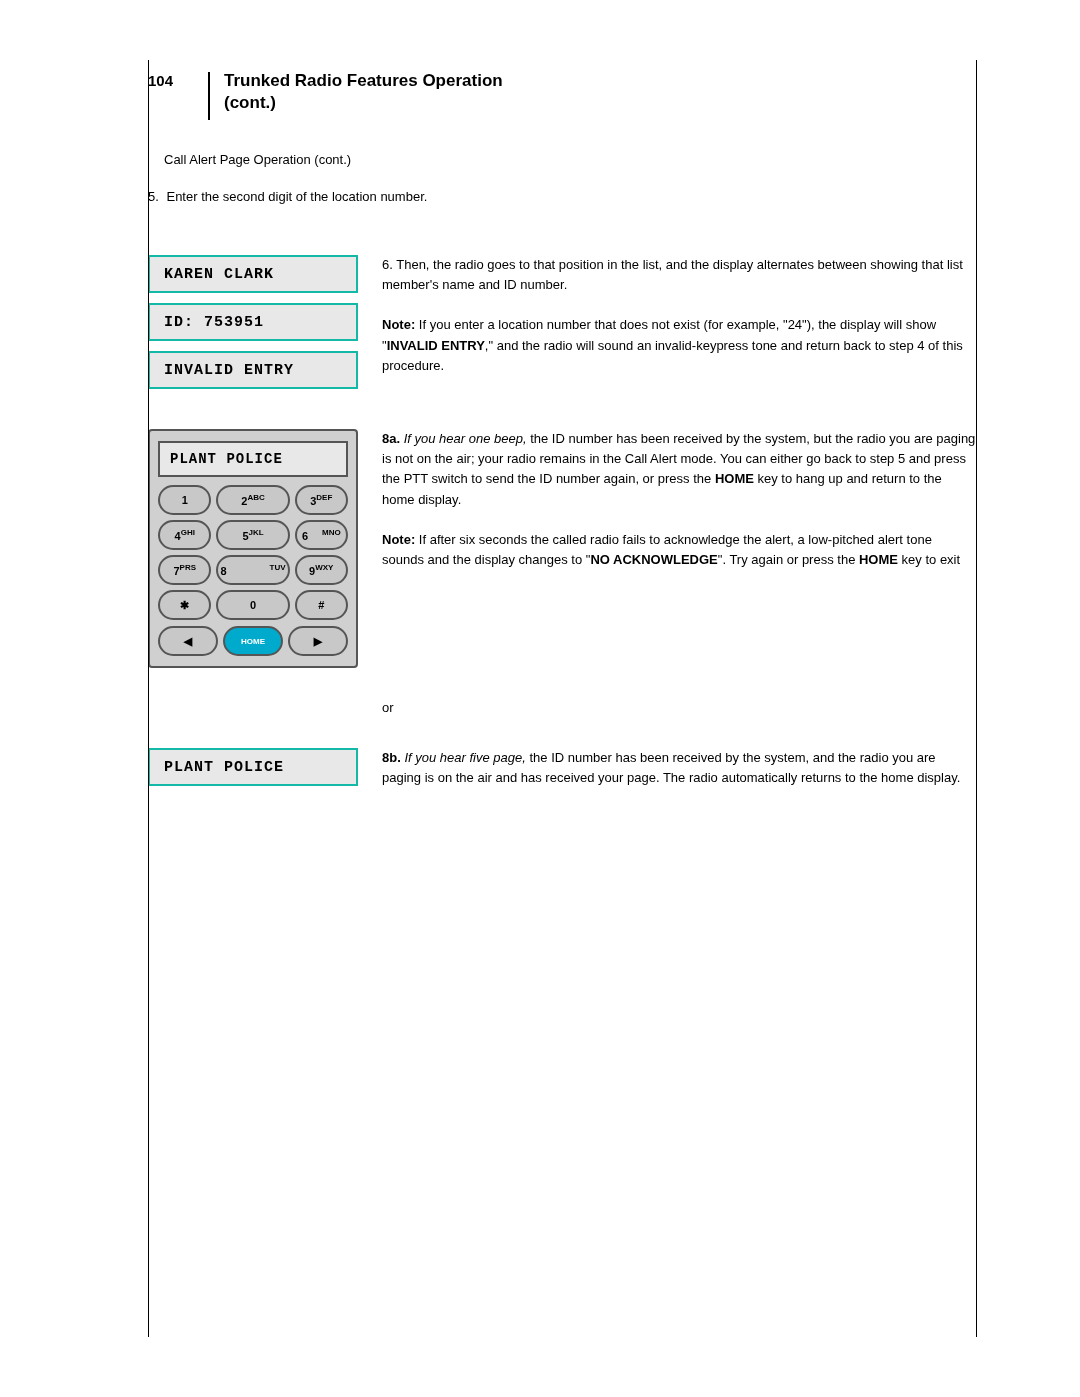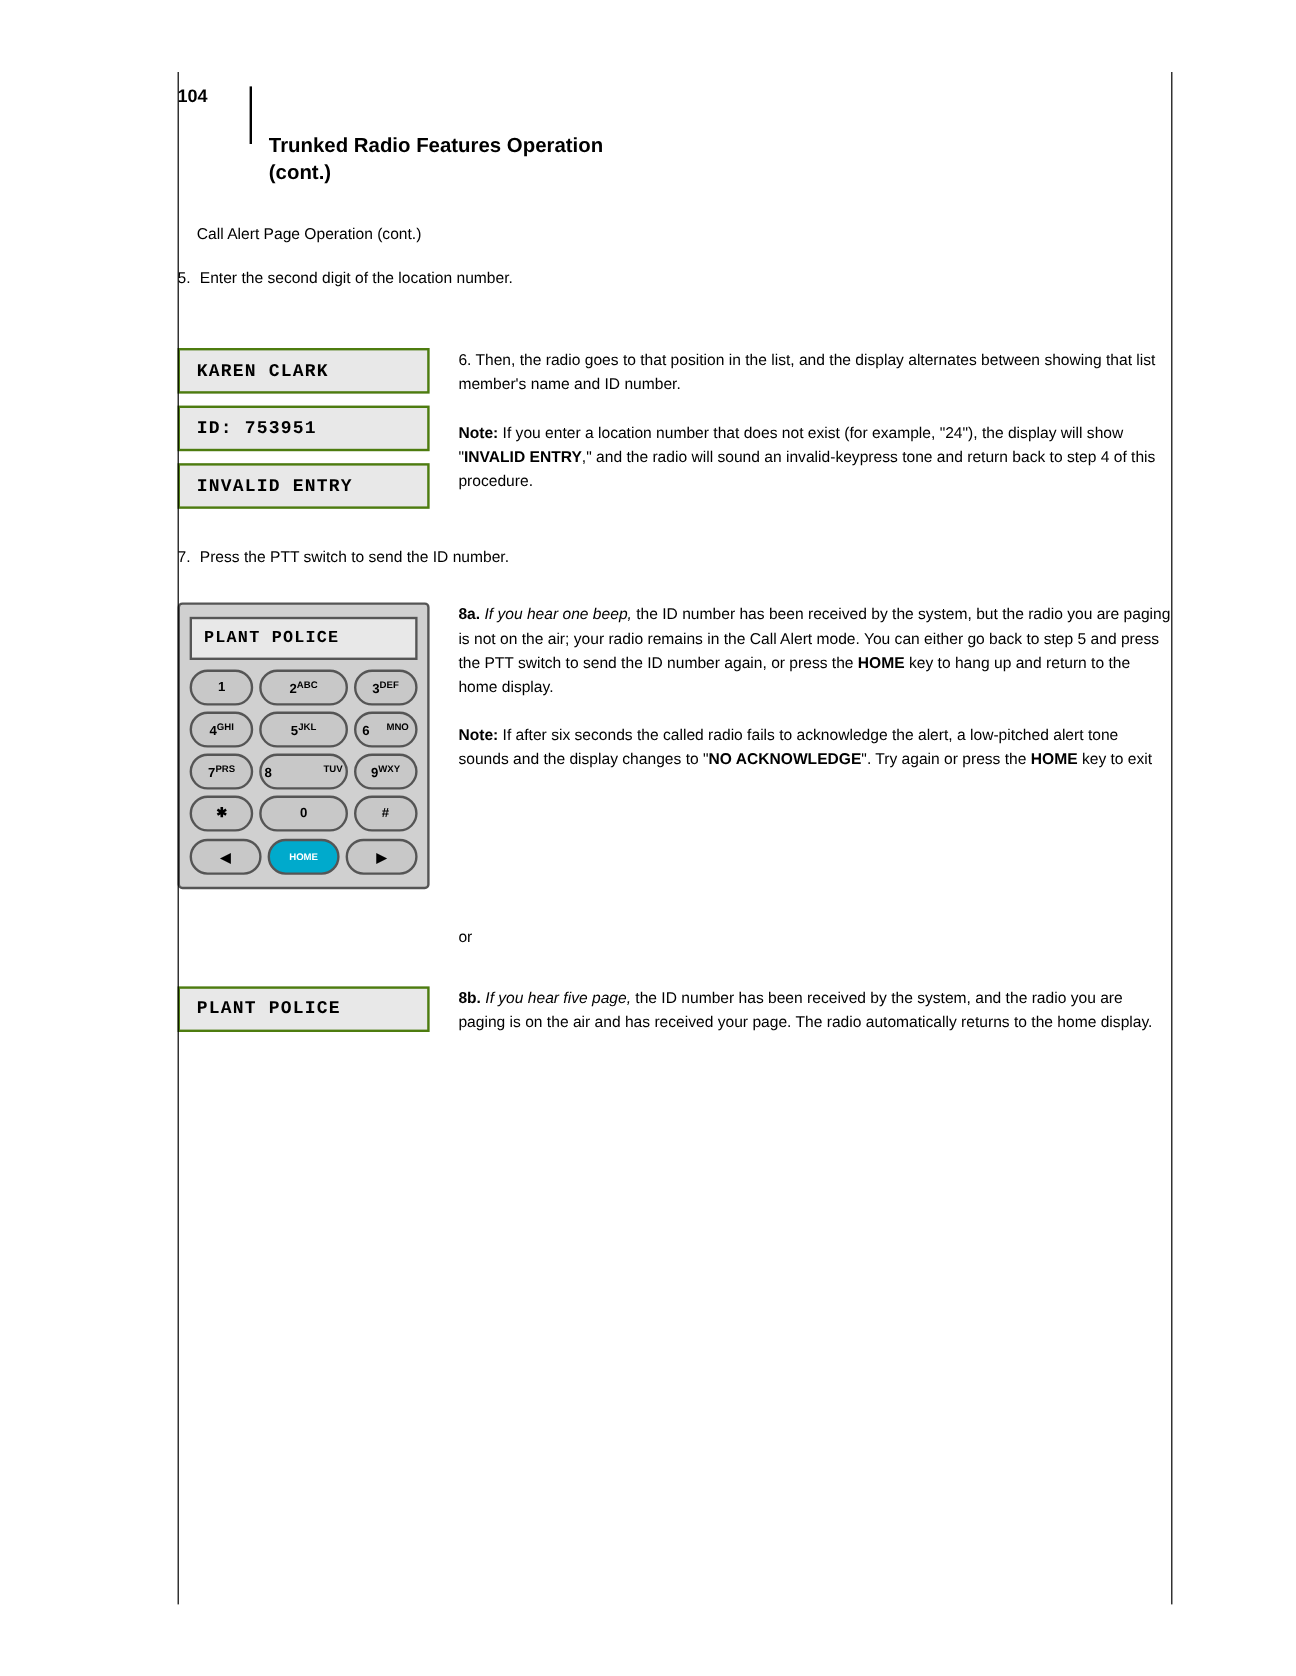"Trunked Radio Features Operation" .title-block { margin-top: 41px -> none }
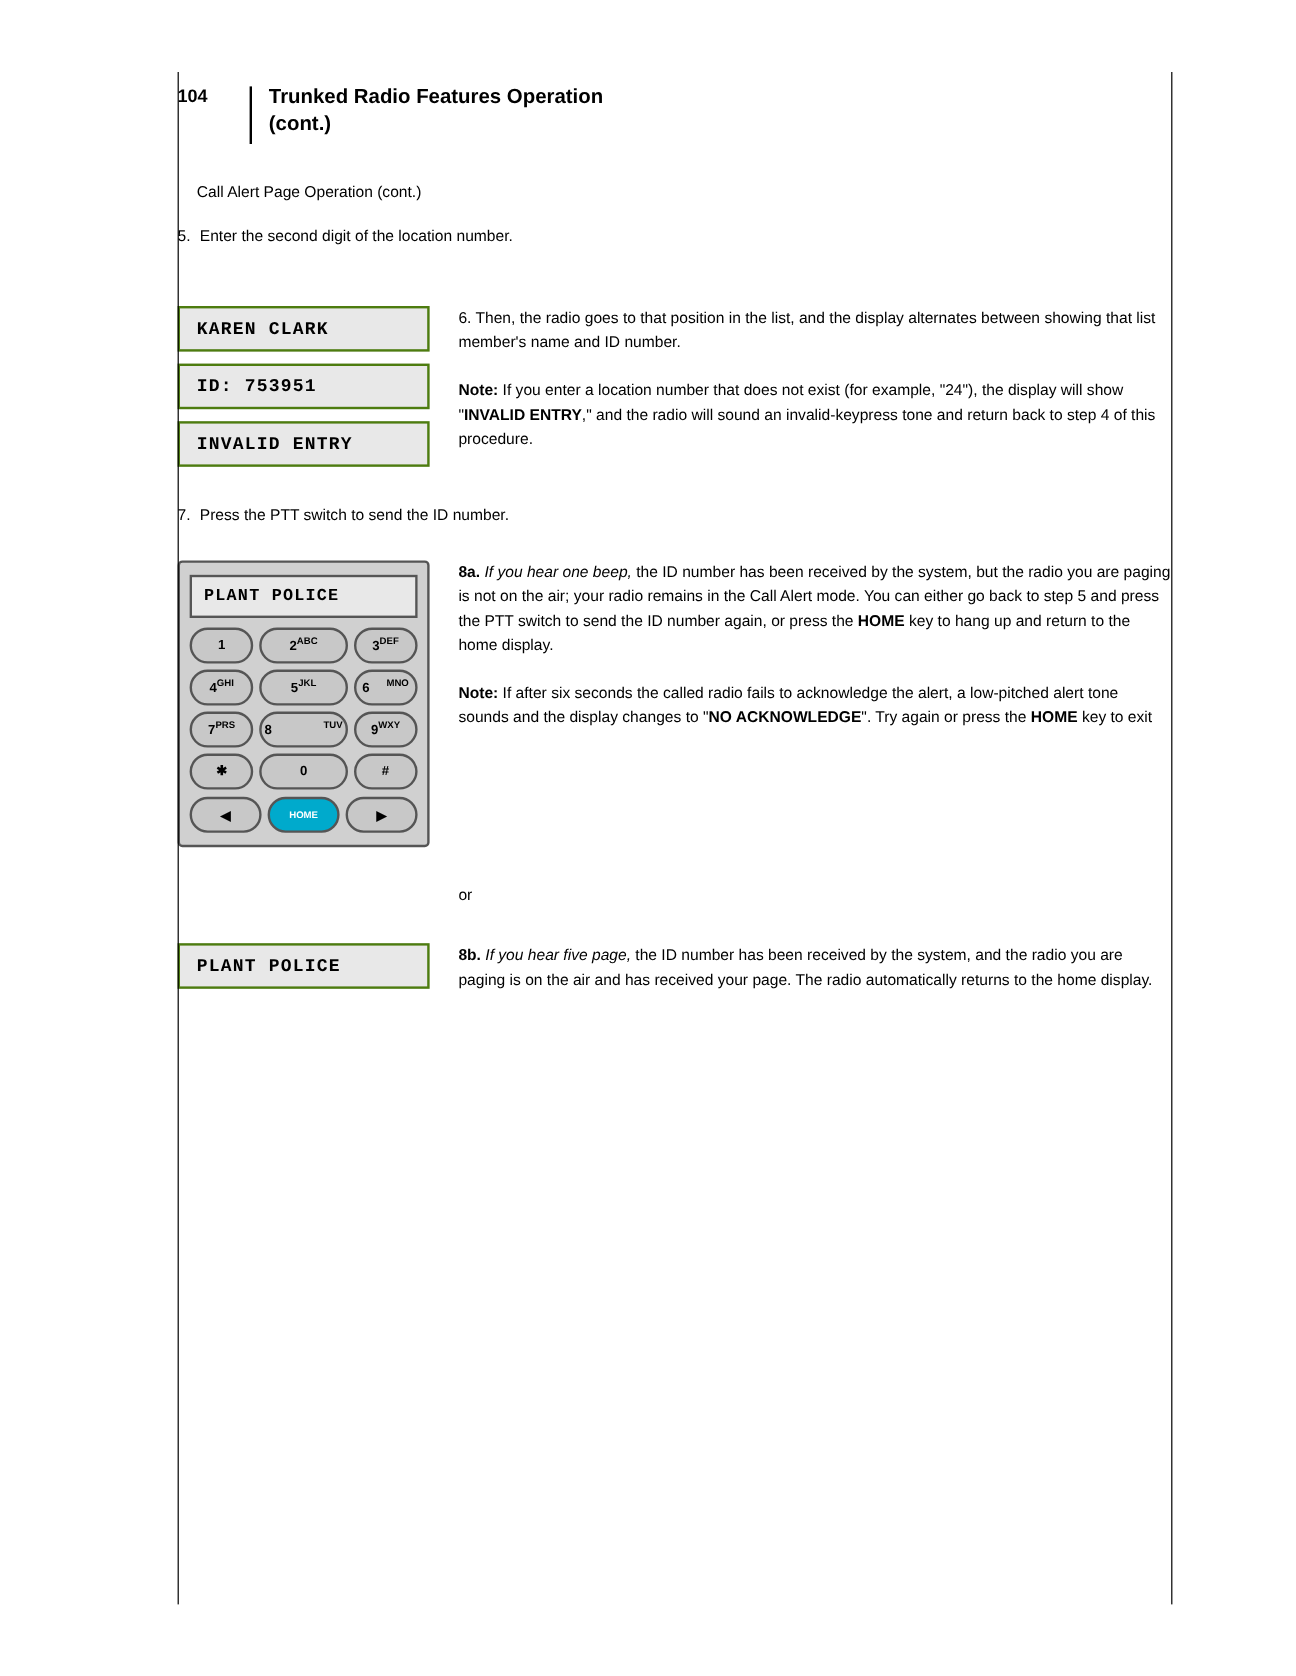"KAREN CLARK" .display-box { border: 2px solid #4d7c0f -> 2px solid #14b8a6 }
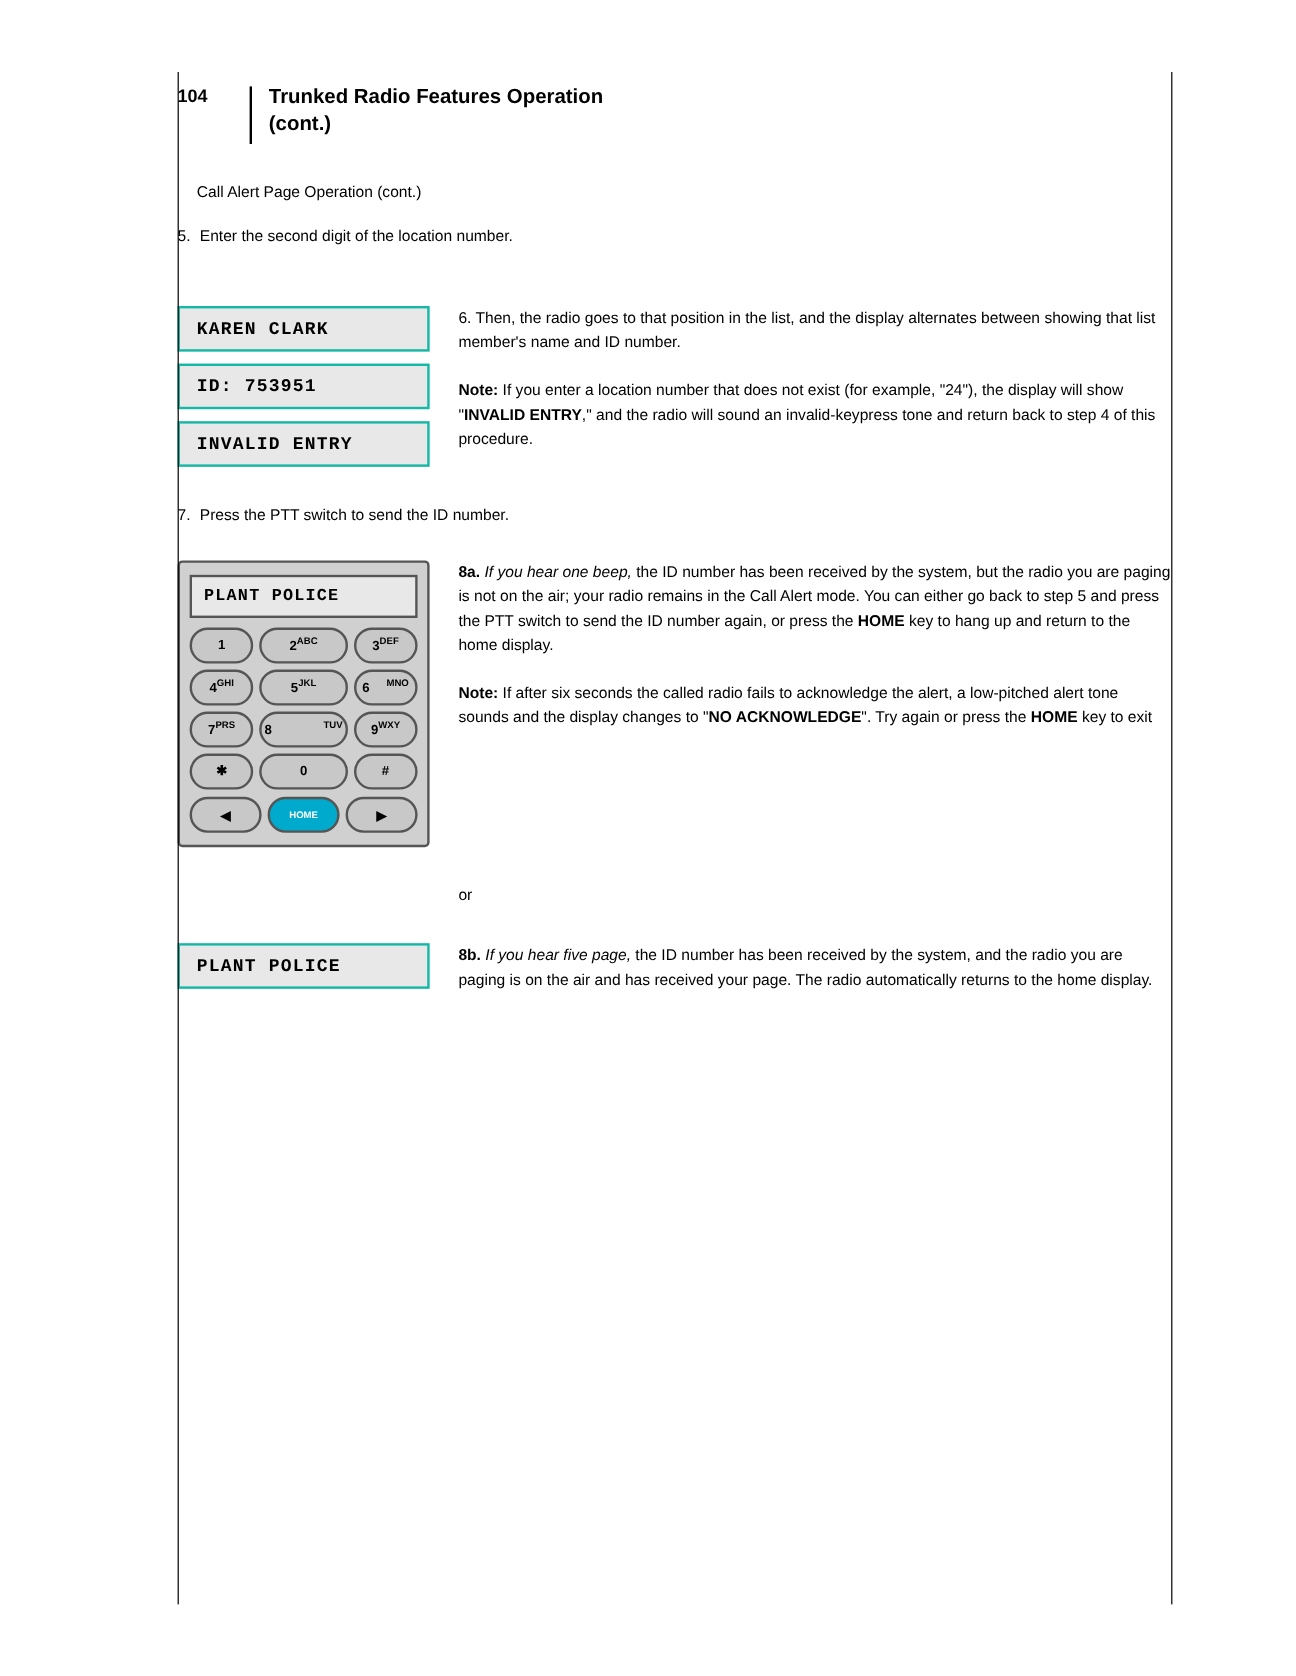"7. Press the PTT switch" div.step { html: <div> <span>7.</span> <span>Press the PTT switch to send the ID number.</span> </div> -> none }
